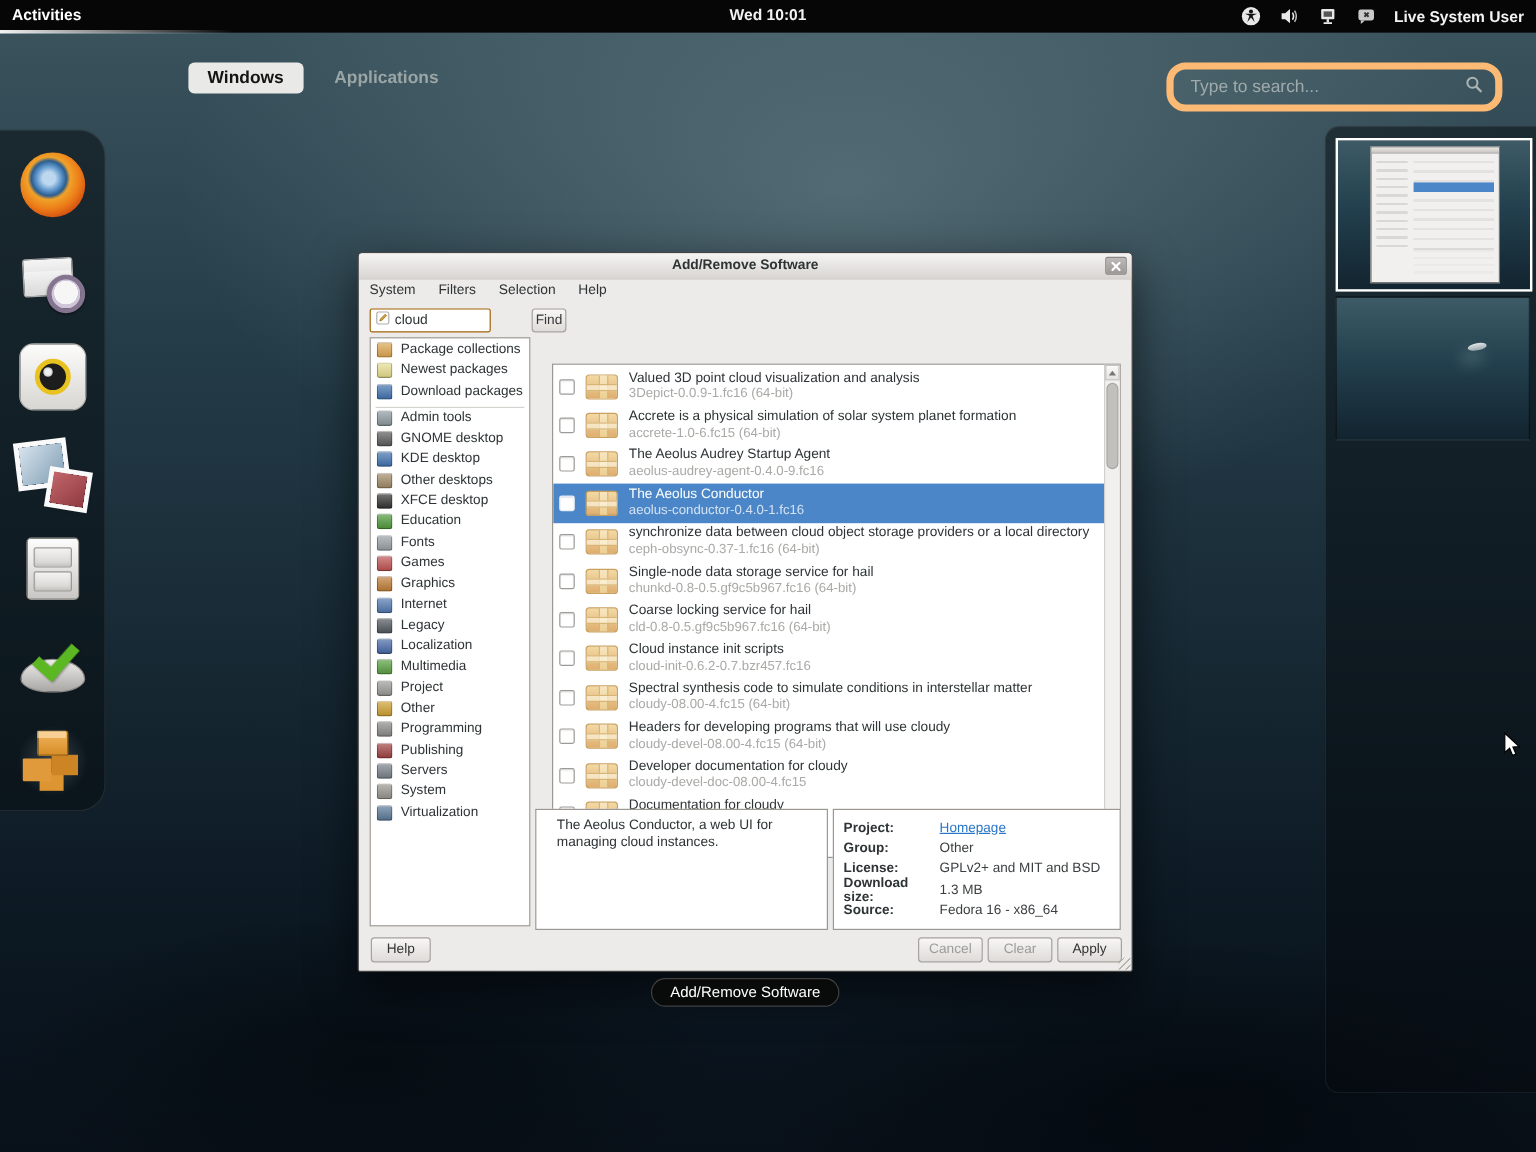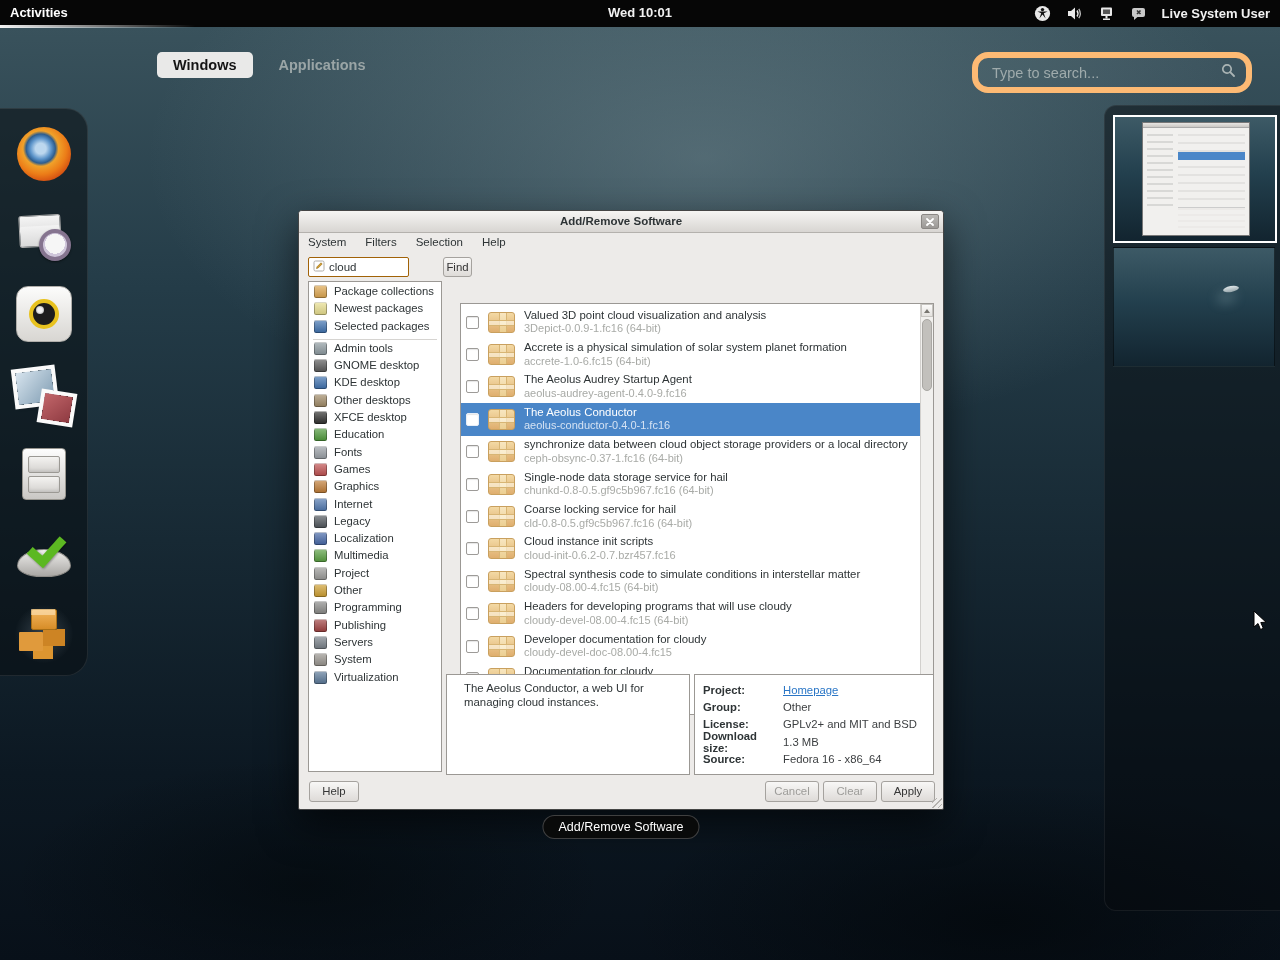"Selected packages" span.glabel { text: Selected -> Download }
